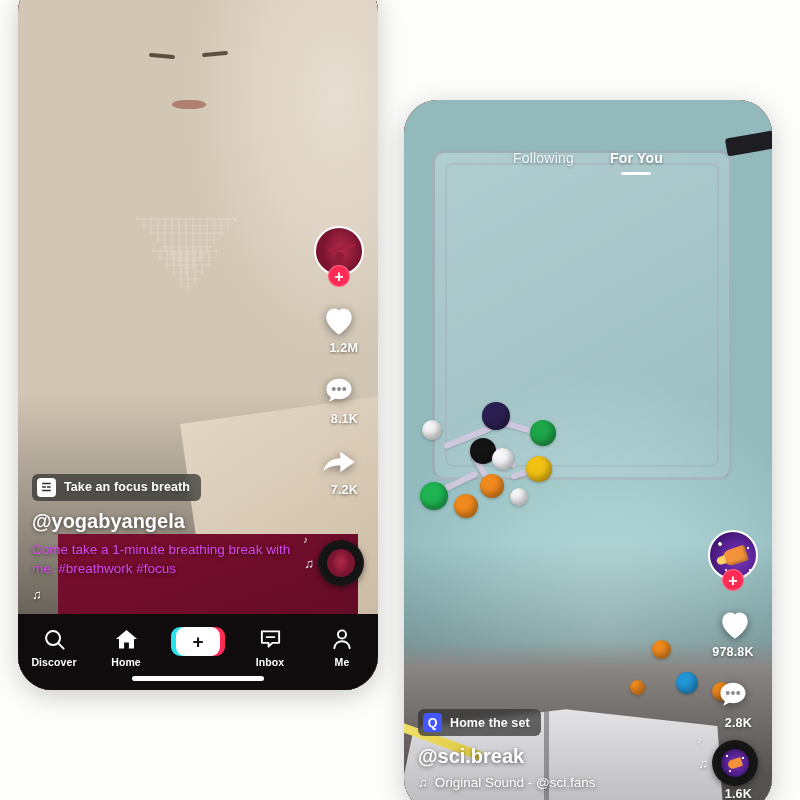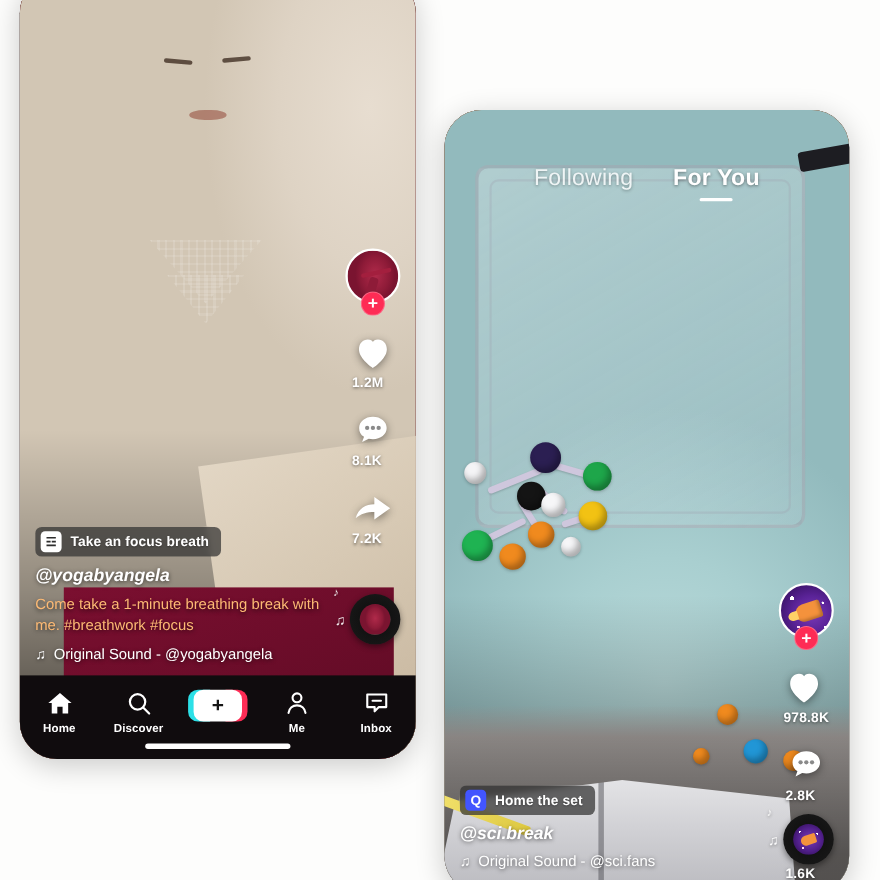"Following" .tab { font-size: 21px -> 14px }
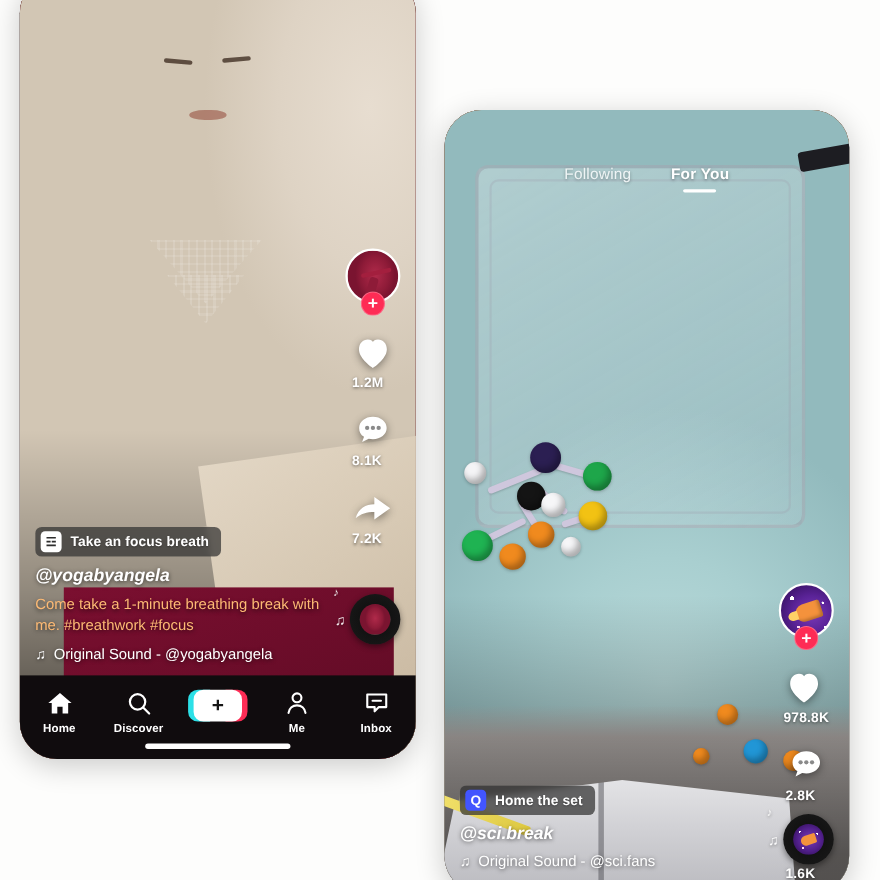"1.2M" .rail-item { align-items: flex-start -> flex-end }
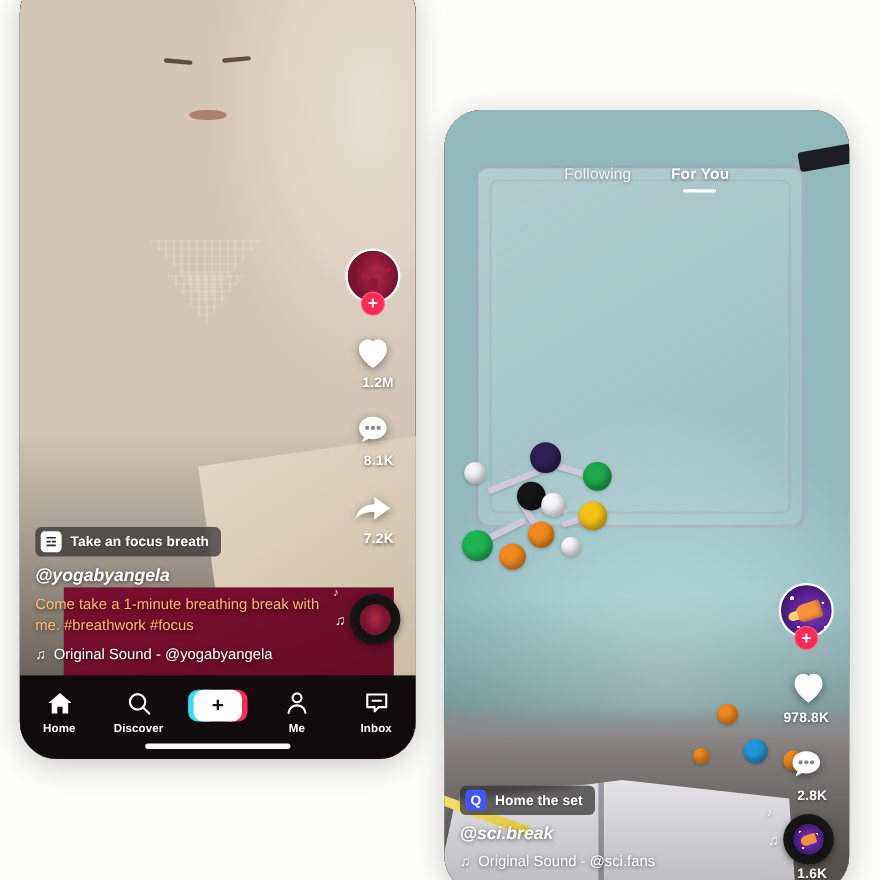"@yogabyangela" .handle { font-size: 16px -> 20px; font-style: italic -> none }
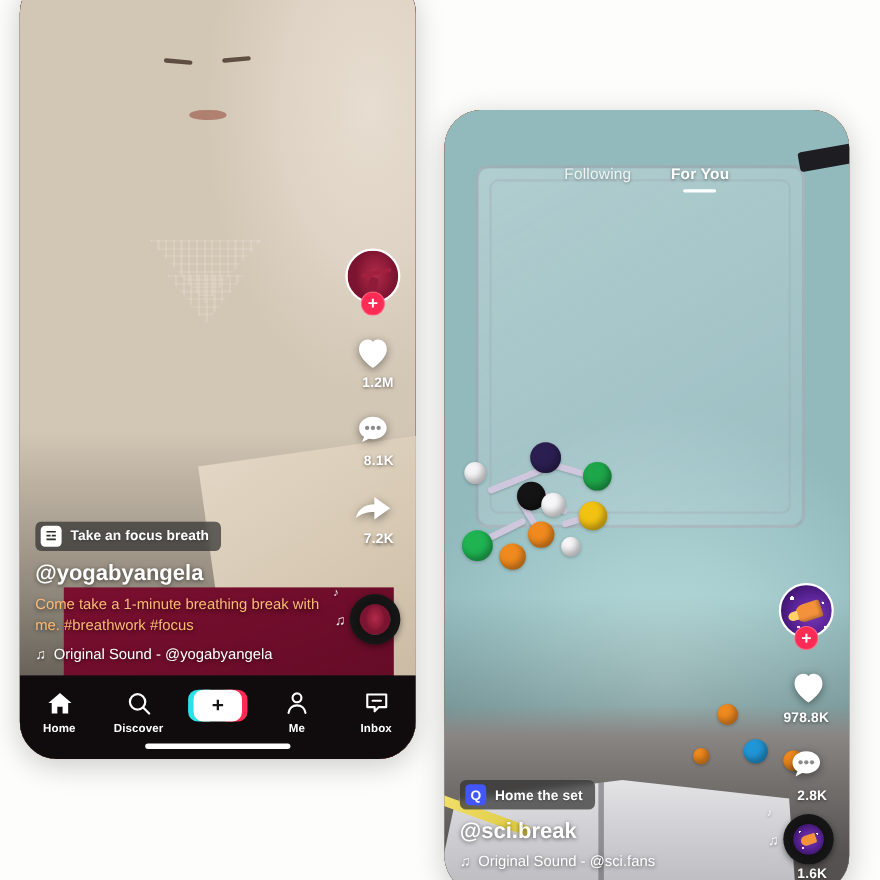"Come take a 1-minute breathing" .caption { color: #fdba74 -> #d946ef }
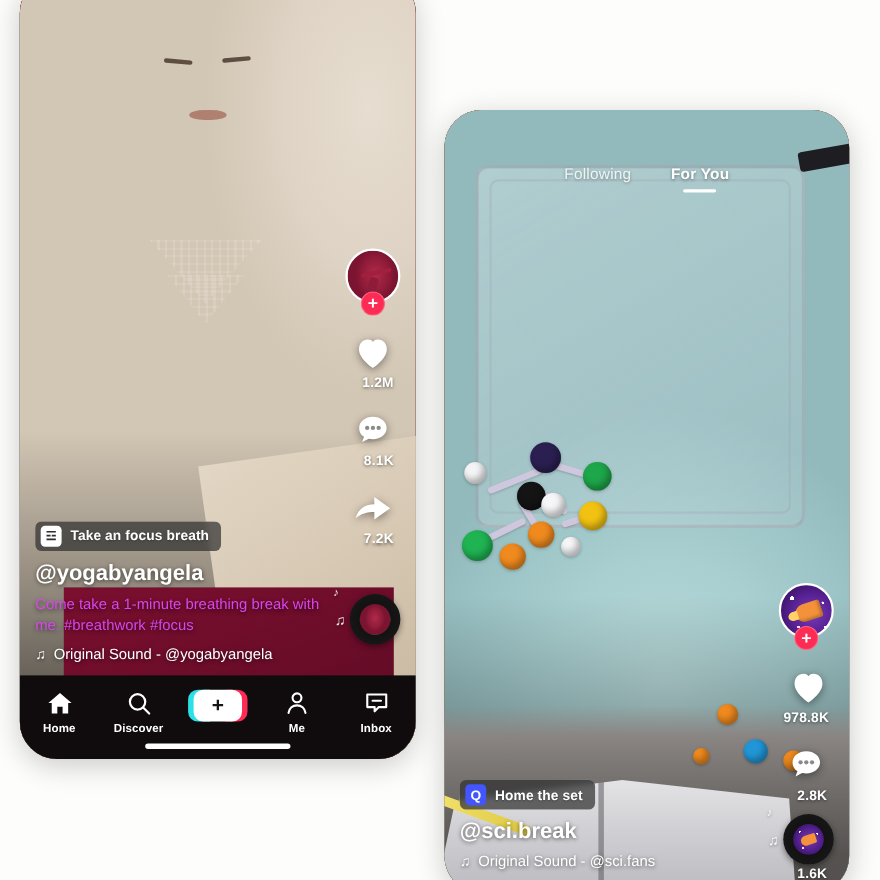"Original Sound - @yogabyangela" span.sound-text { html: <span>Original Sound - @yogabyangela</span> -> none }
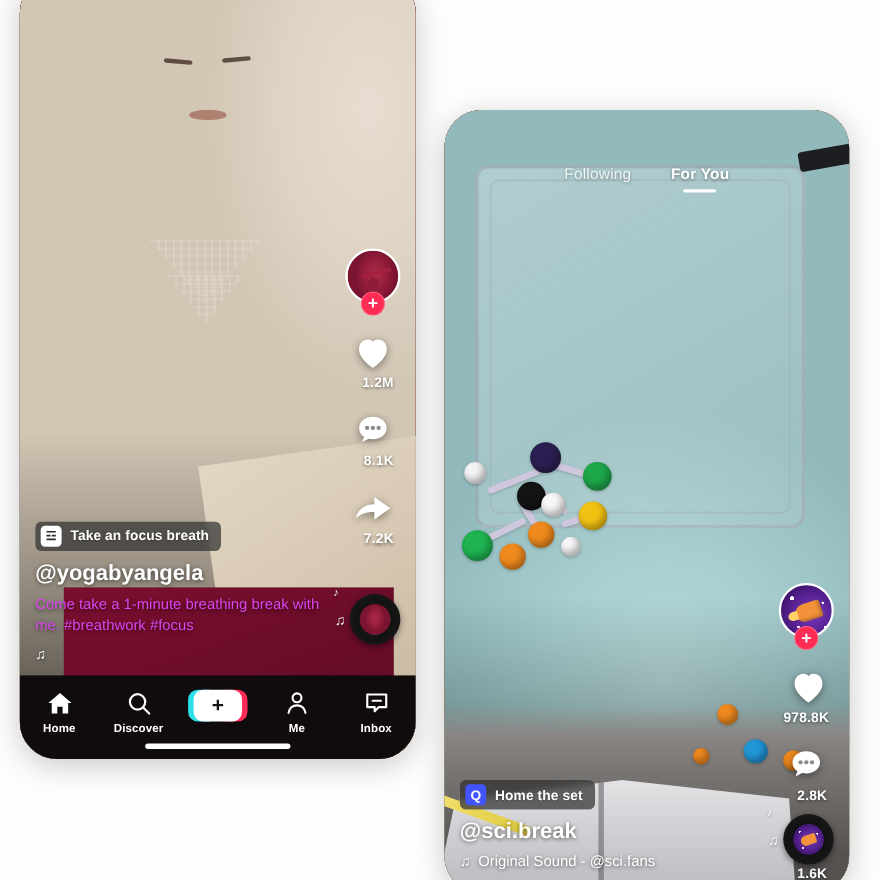"Home" div.tb-item { order: before "Discover" -> after "Discover" }
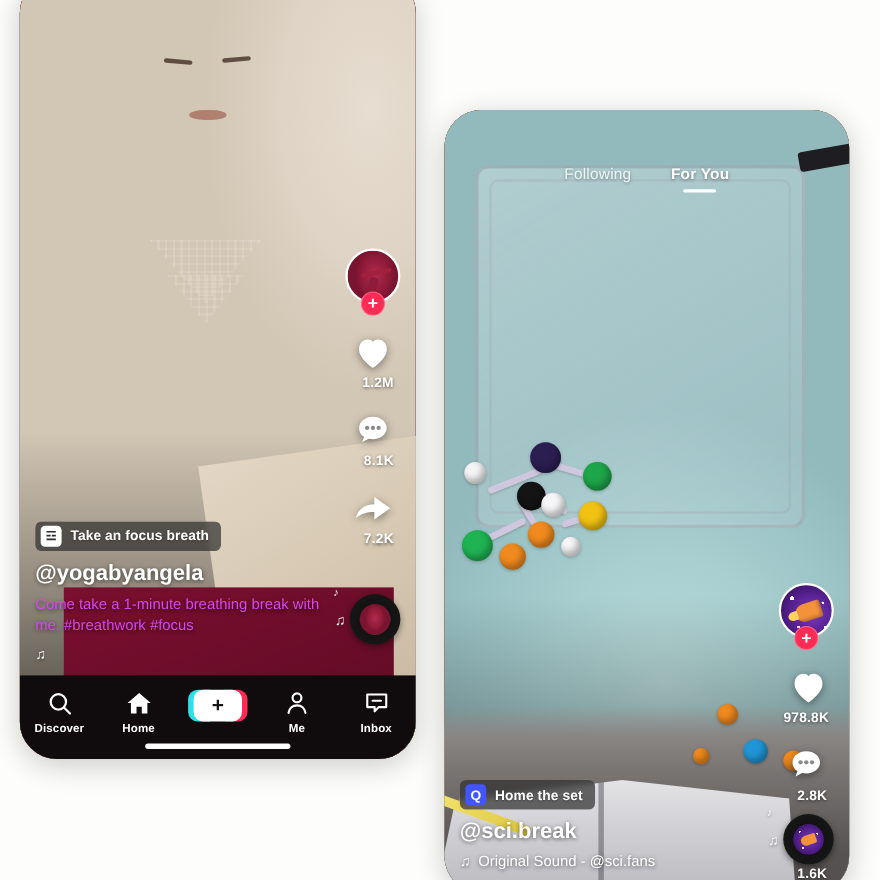"Me" div.tb-item { order: before "Inbox" -> after "Inbox" }
